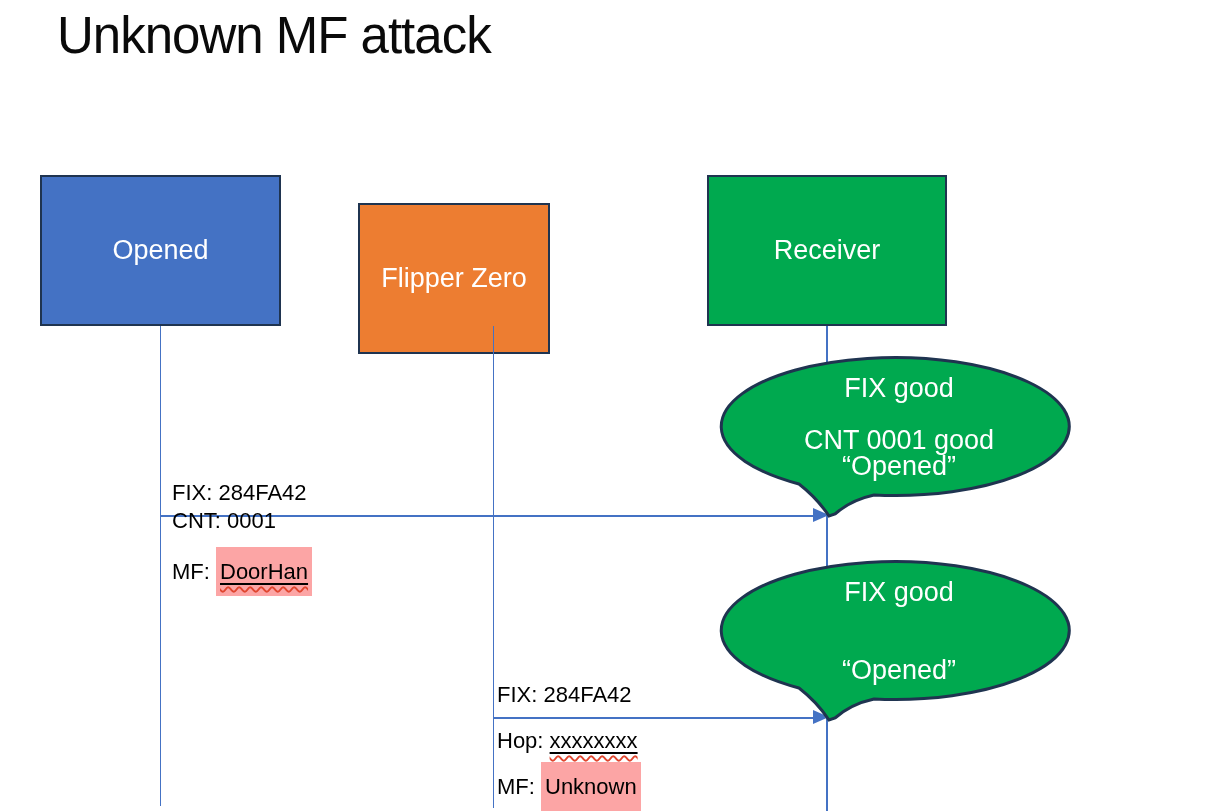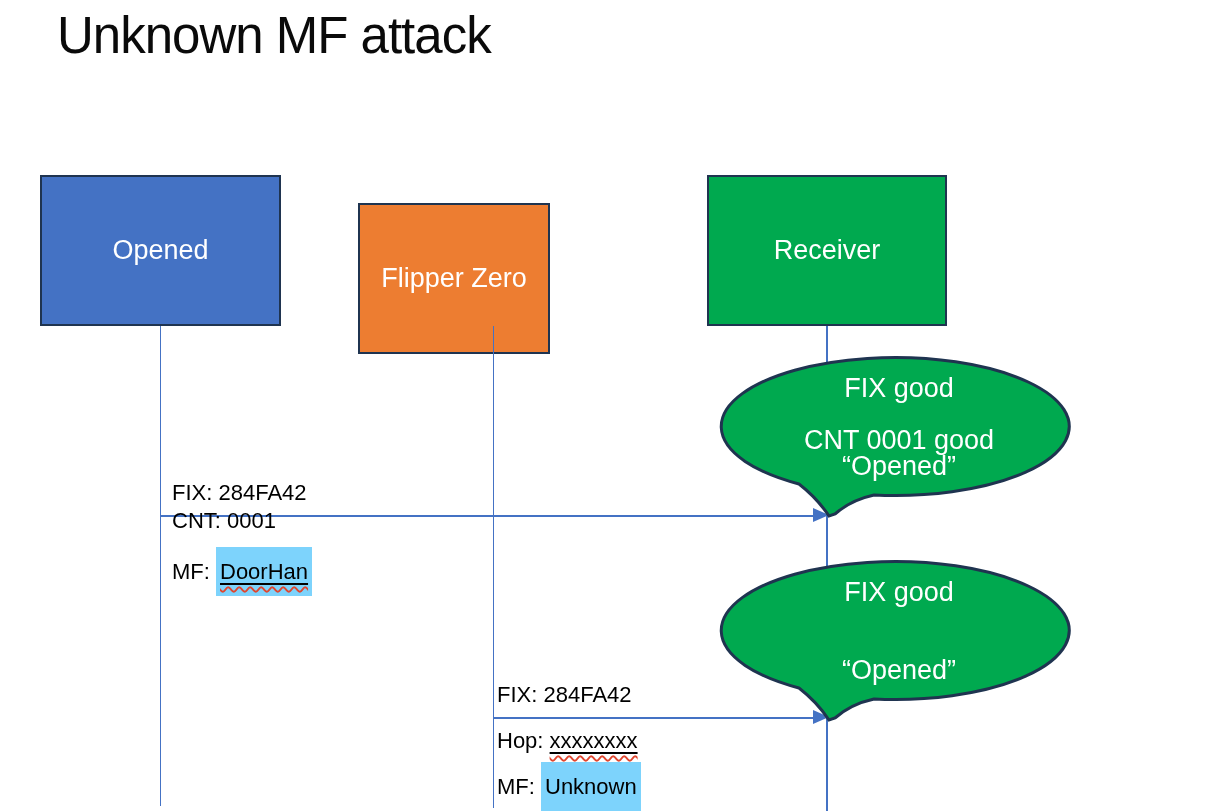"DoorHan" .hl { background: #7dd3fc -> #fca5a5 }
